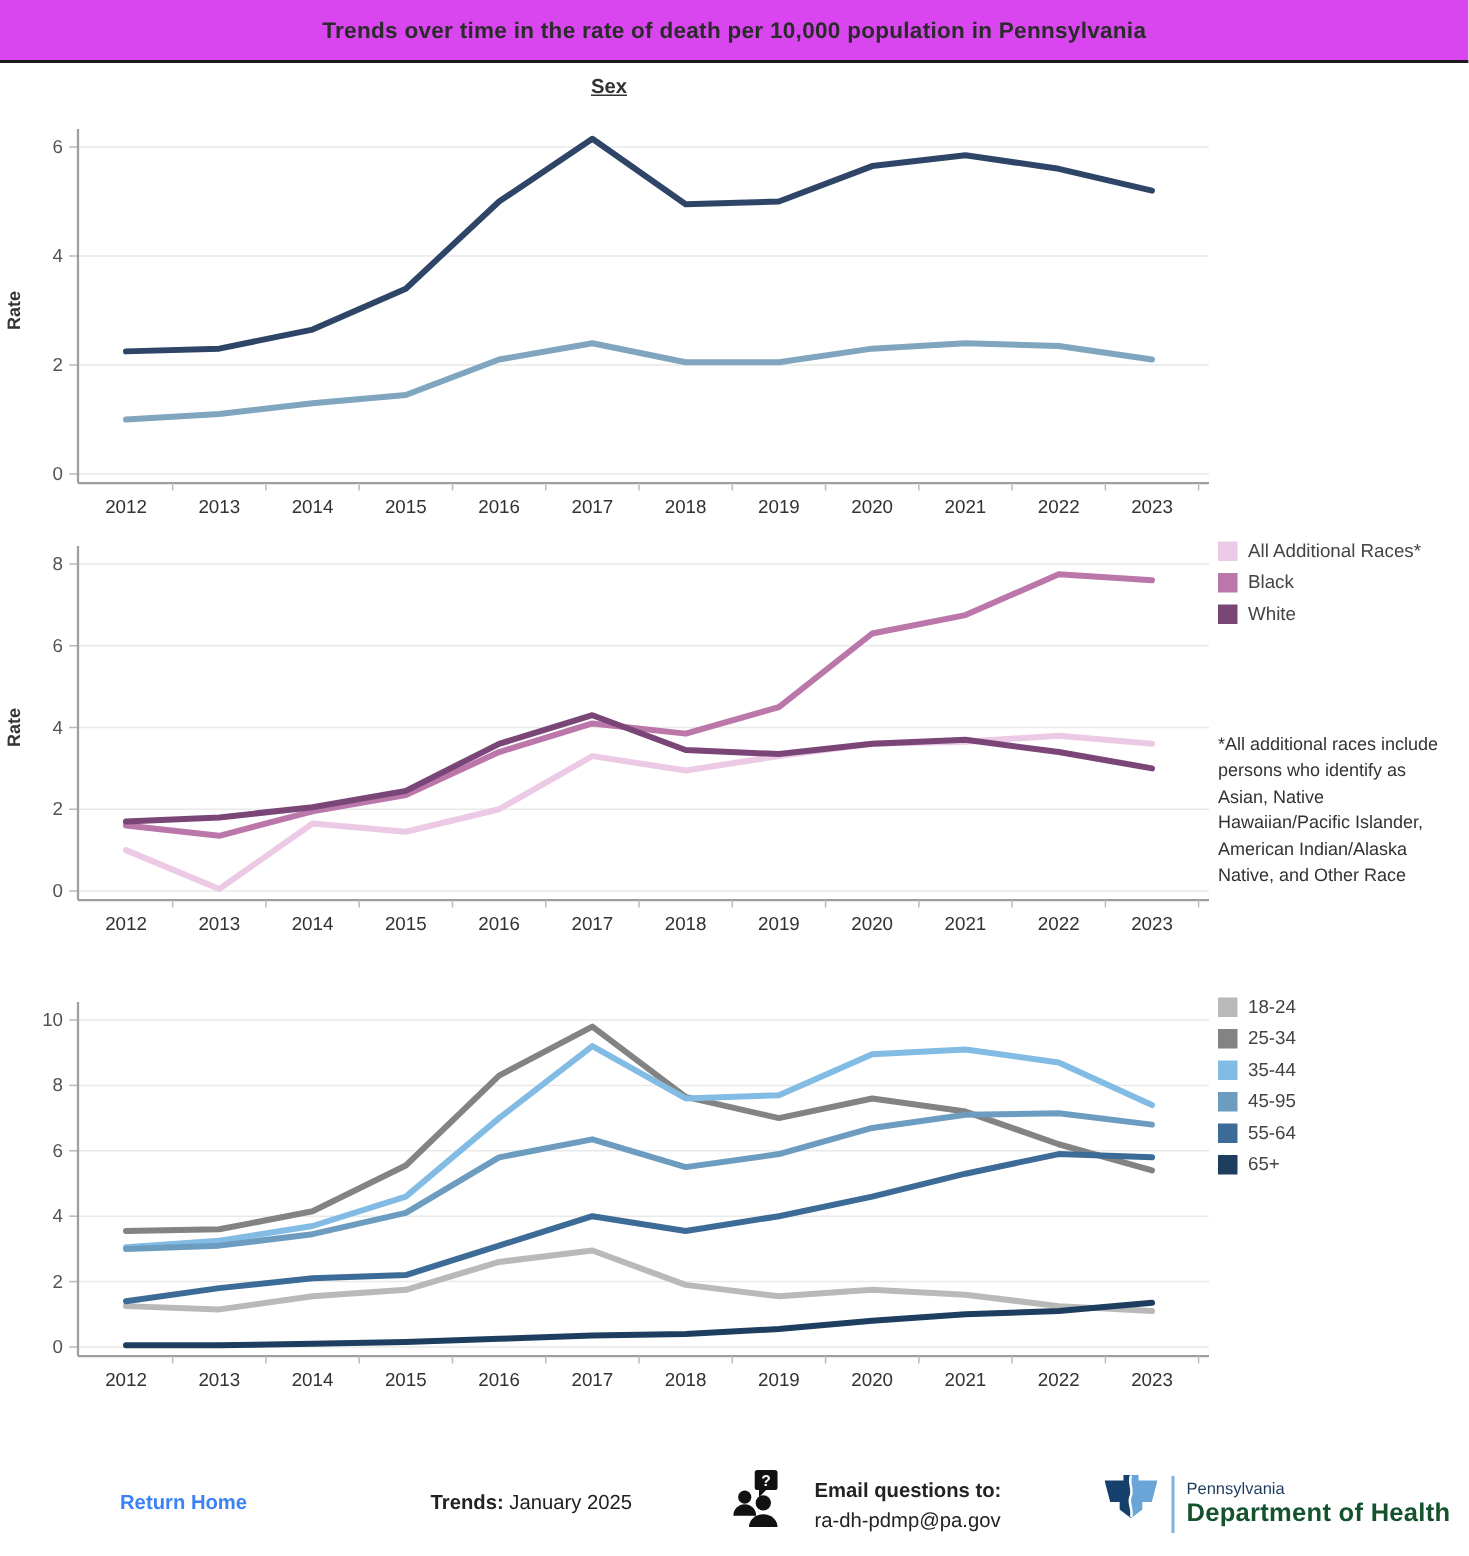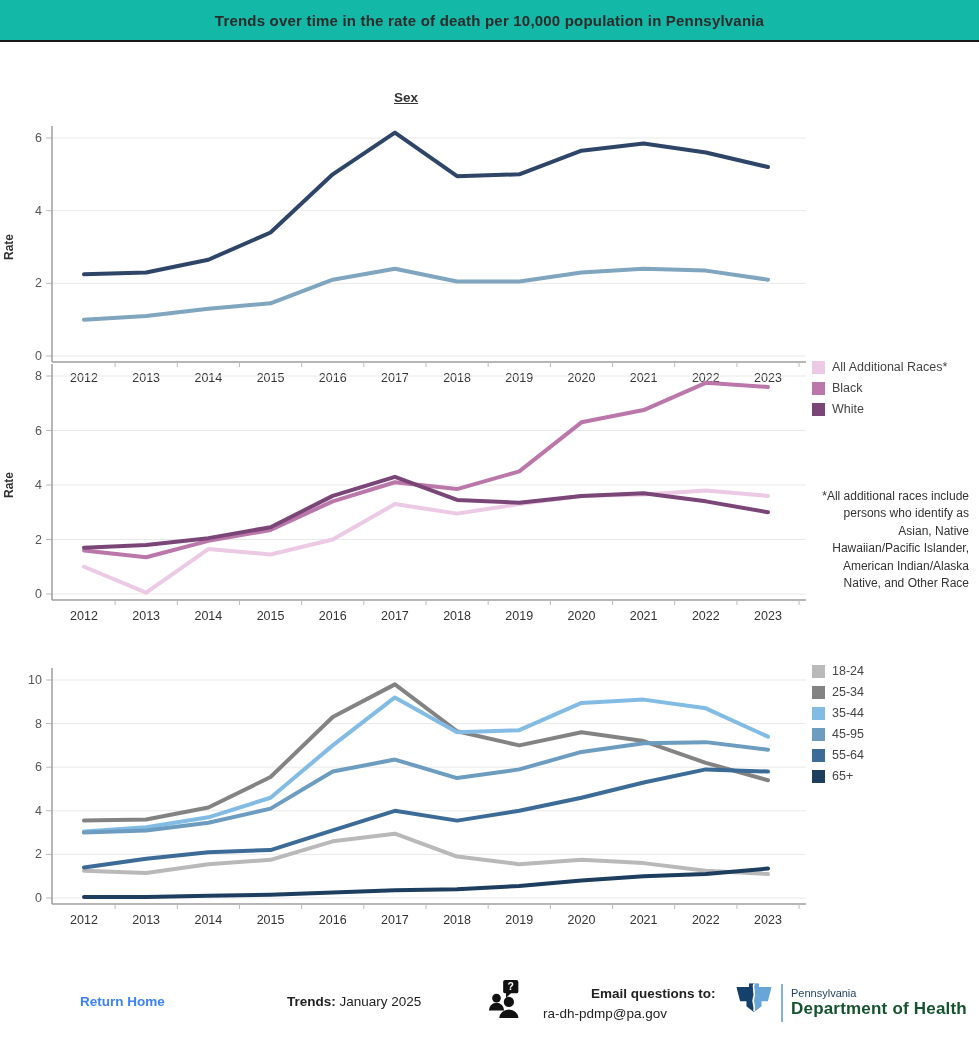"Trends over time in the" .header { background: #14b8a6 -> #d946ef }
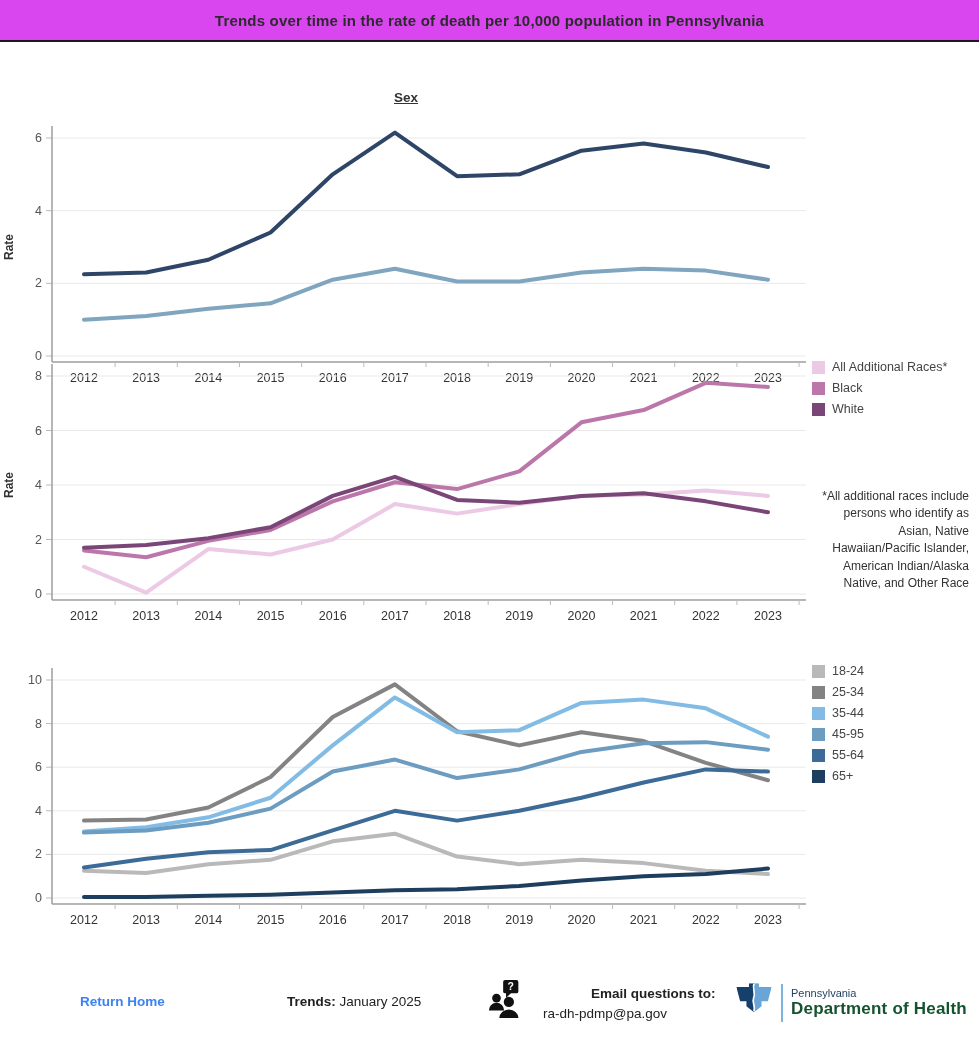"Sex" .chart-title { margin-top: 40px -> none }
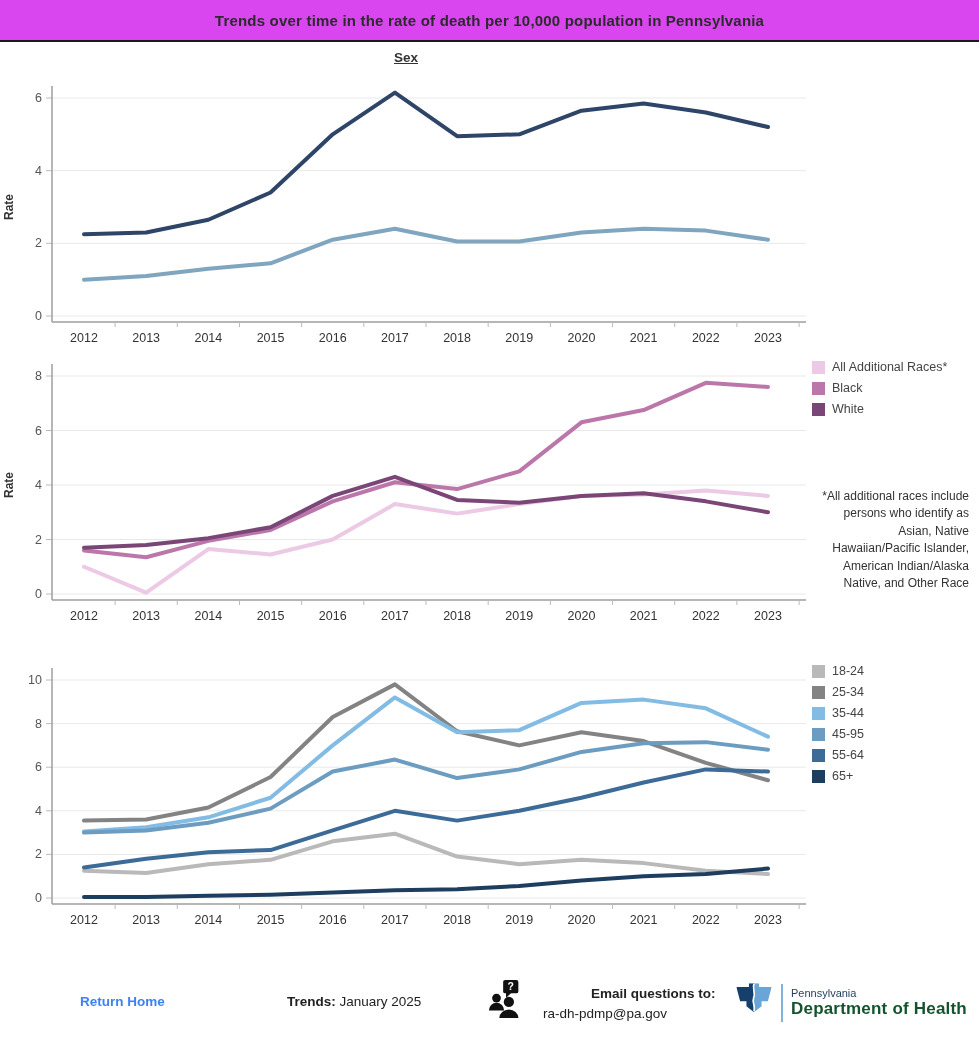"*All additional races include persons" .footnote { text-align: right -> none }
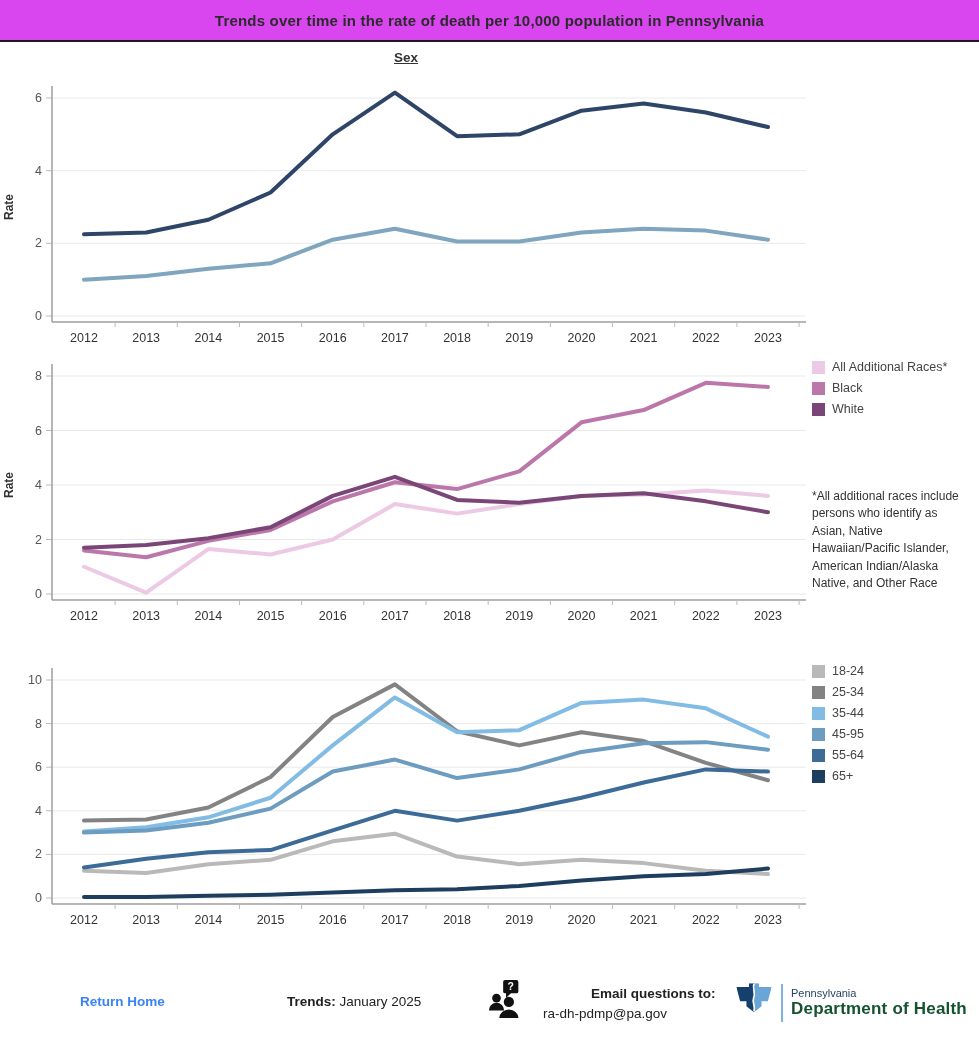"Email questions to:" .email-block .bold { margin-left: 48px -> none }
